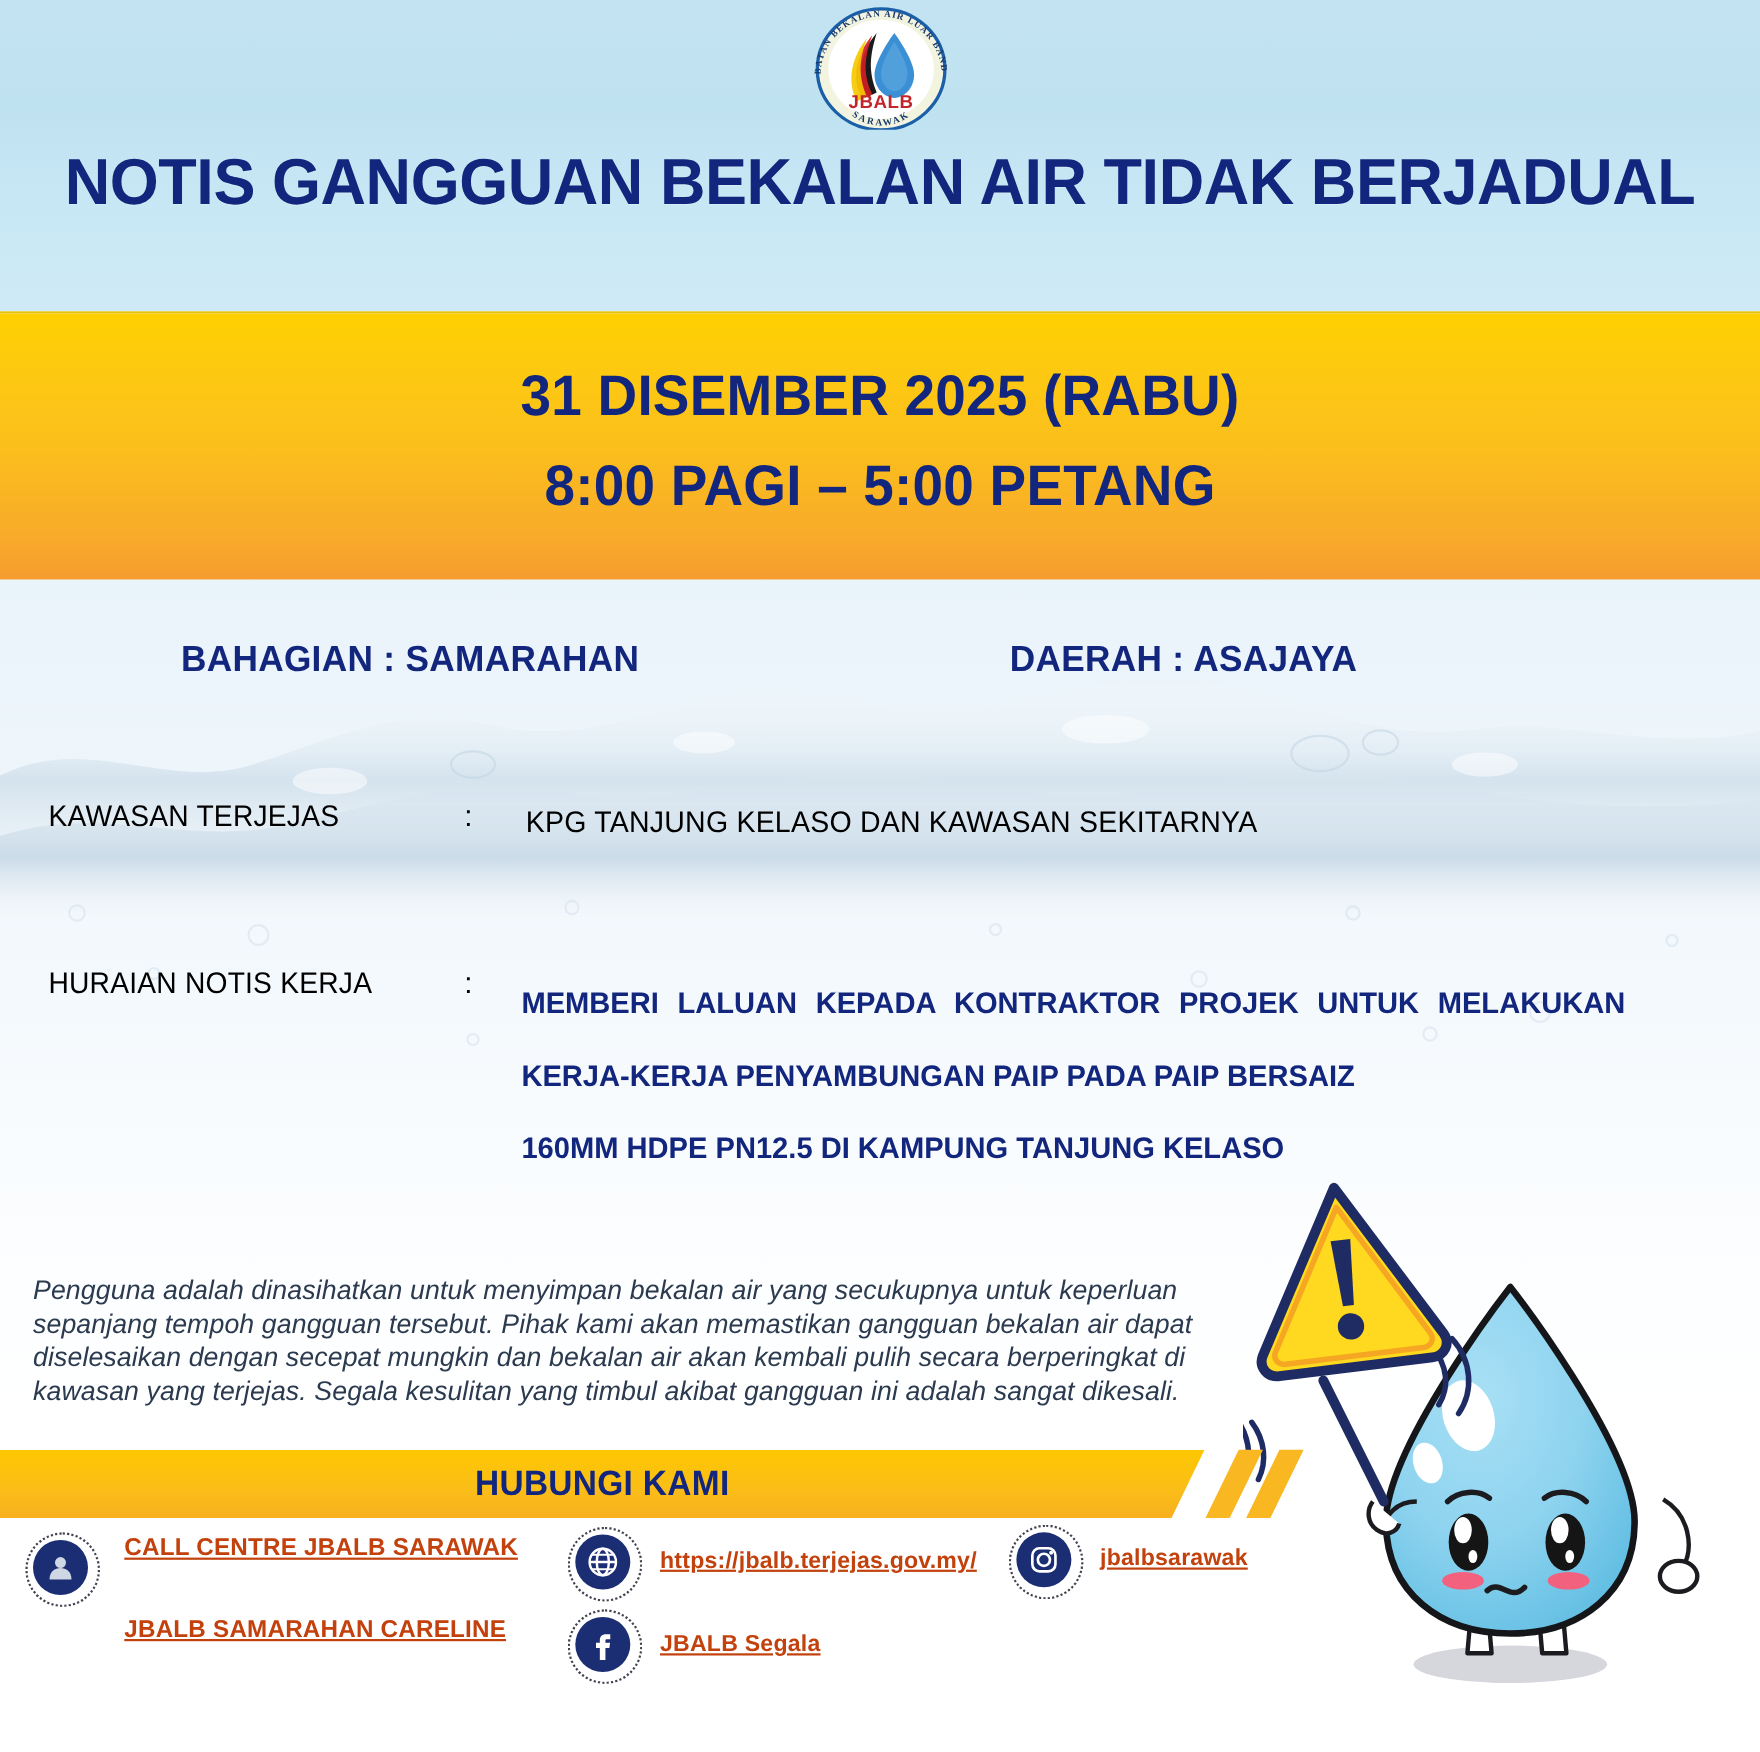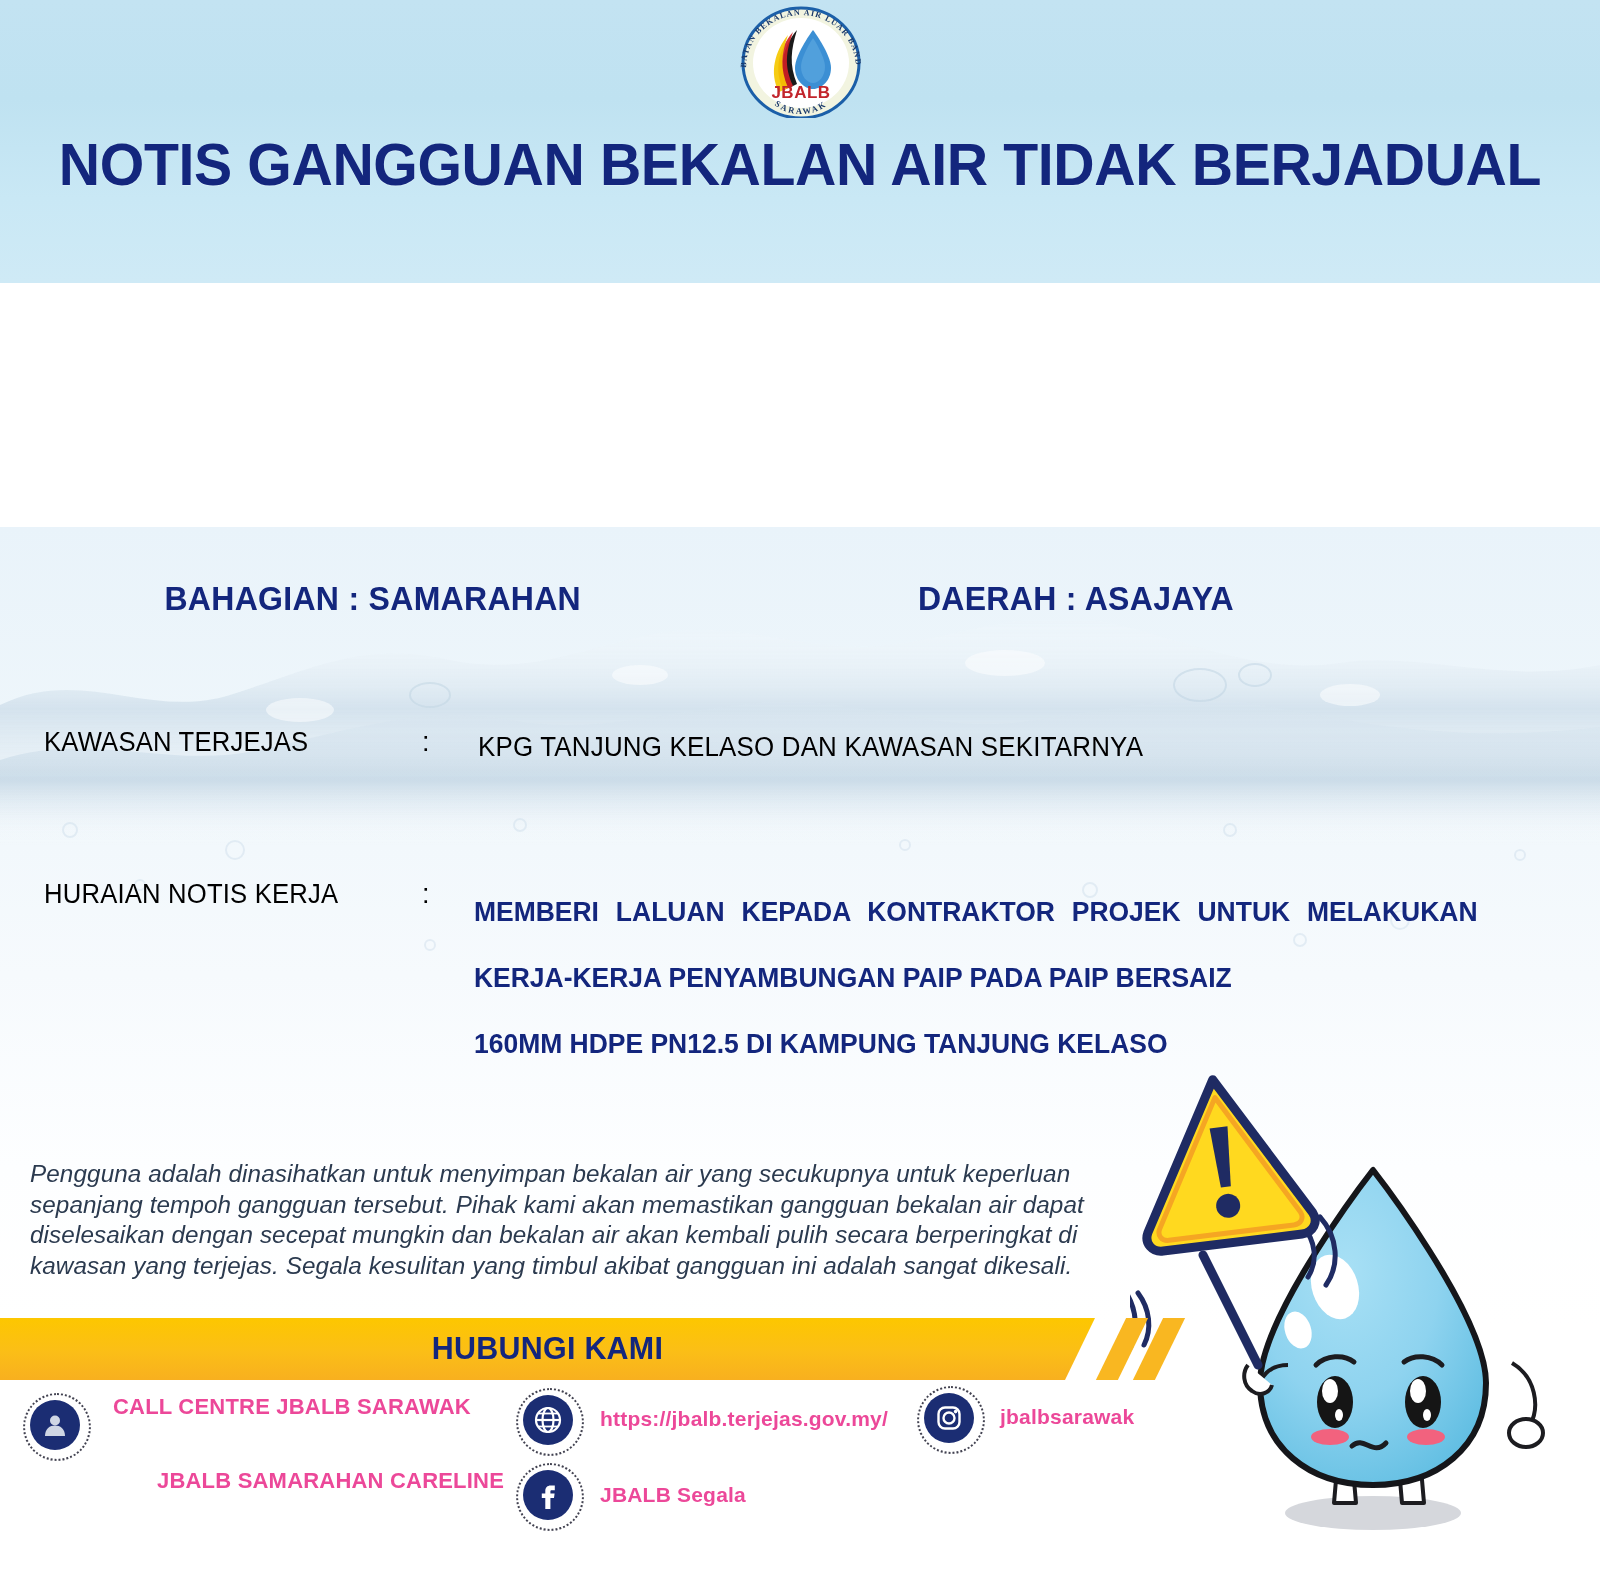"31 DISEMBER 2025 (RABU)" div.orange-band { html: none -> <div> <div>31 DISEMBER 2025 (RABU)</div> <div>8:00 PAGI – 5:00 PETANG</div> </div> }
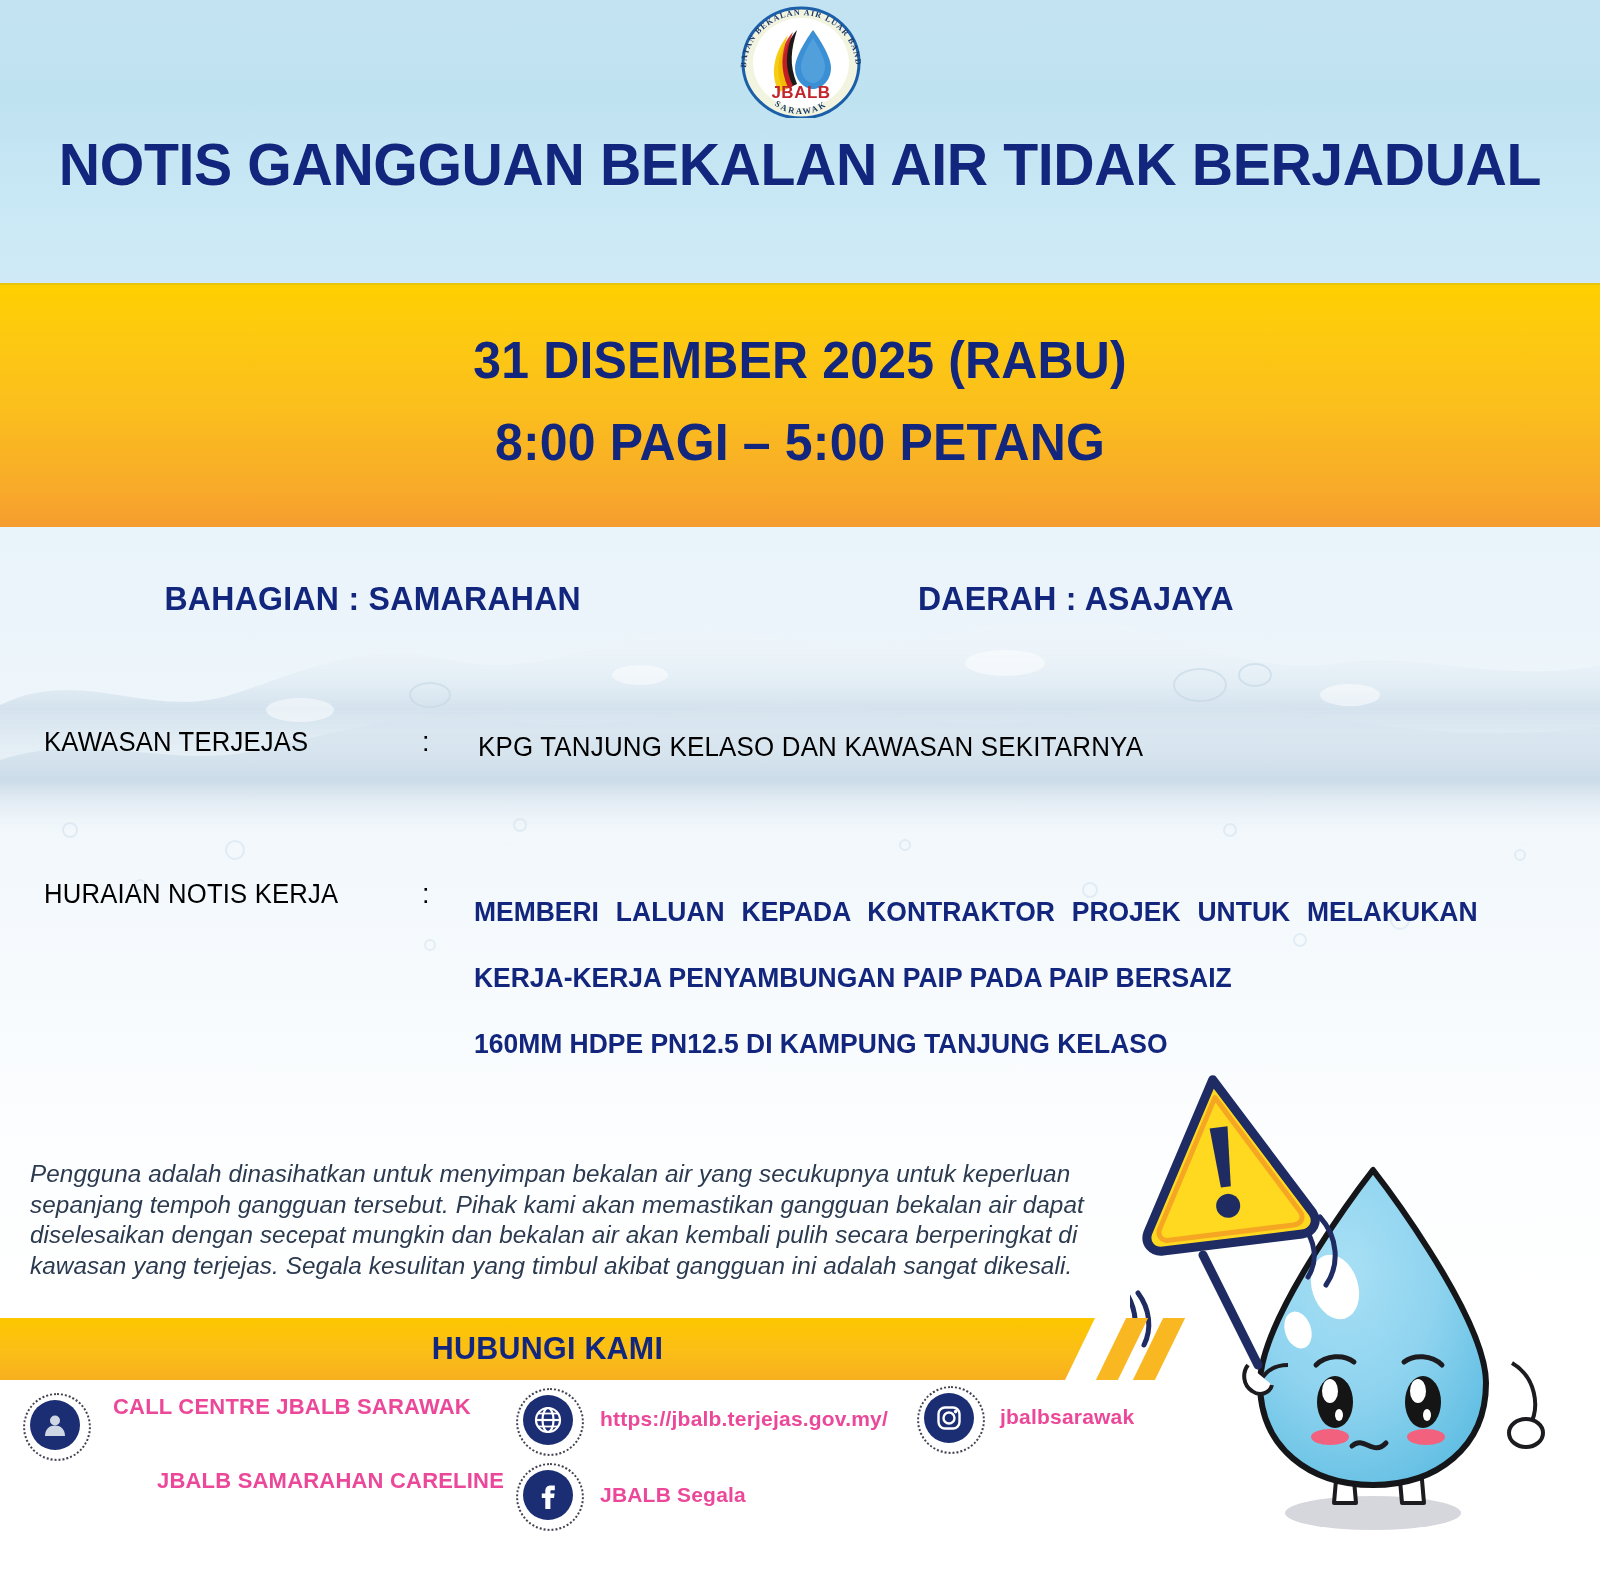"CALL CENTRE JBALB SARAWAK" .c-text { color: #ec4899 -> #c2410c; text-decoration: none -> underline }
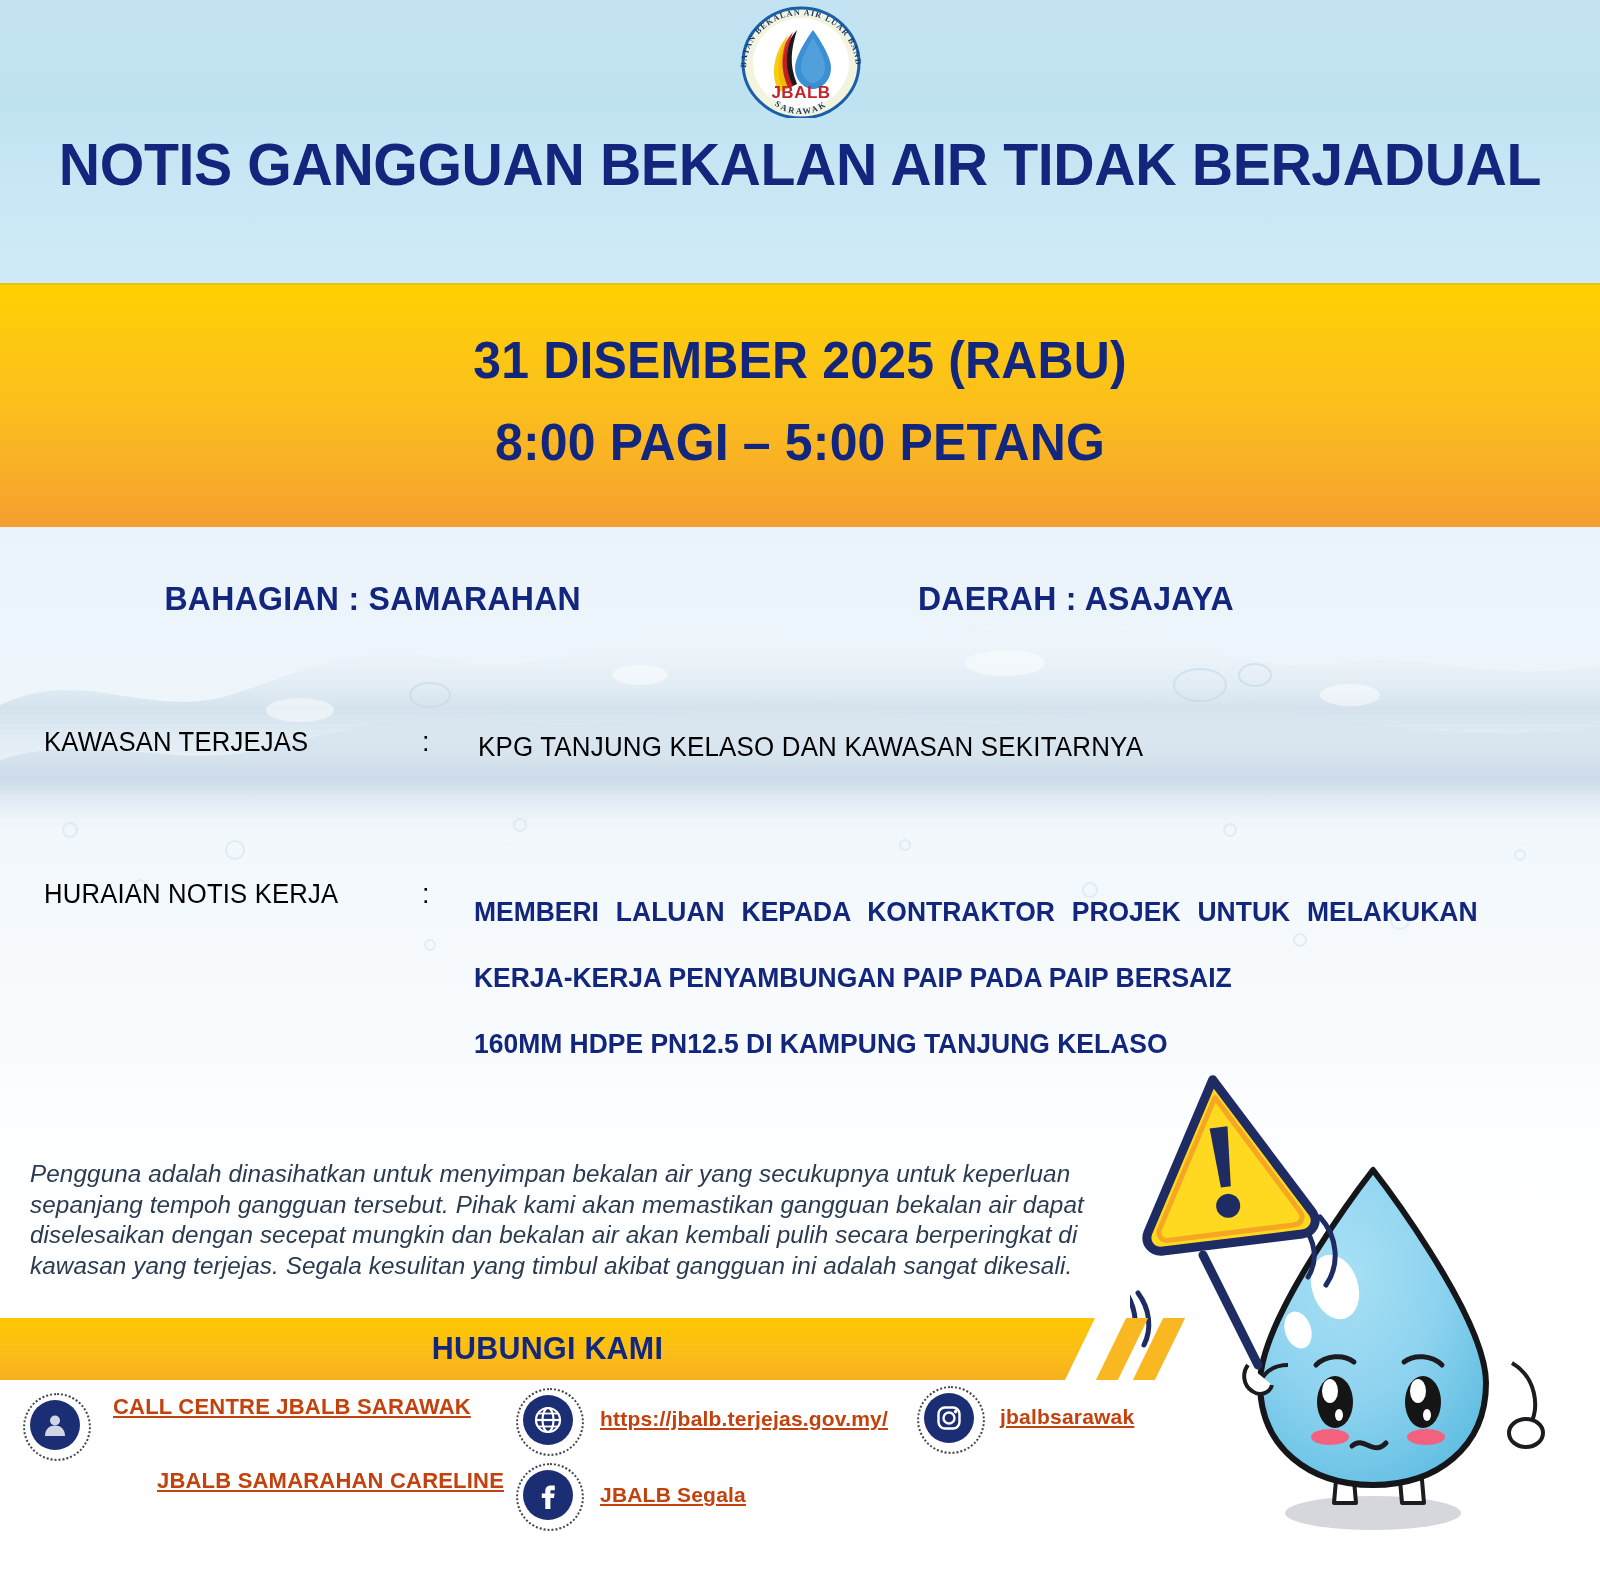"JBALB SAMARAHAN CARELINE" #text-careline { margin-left: 44px -> none }
